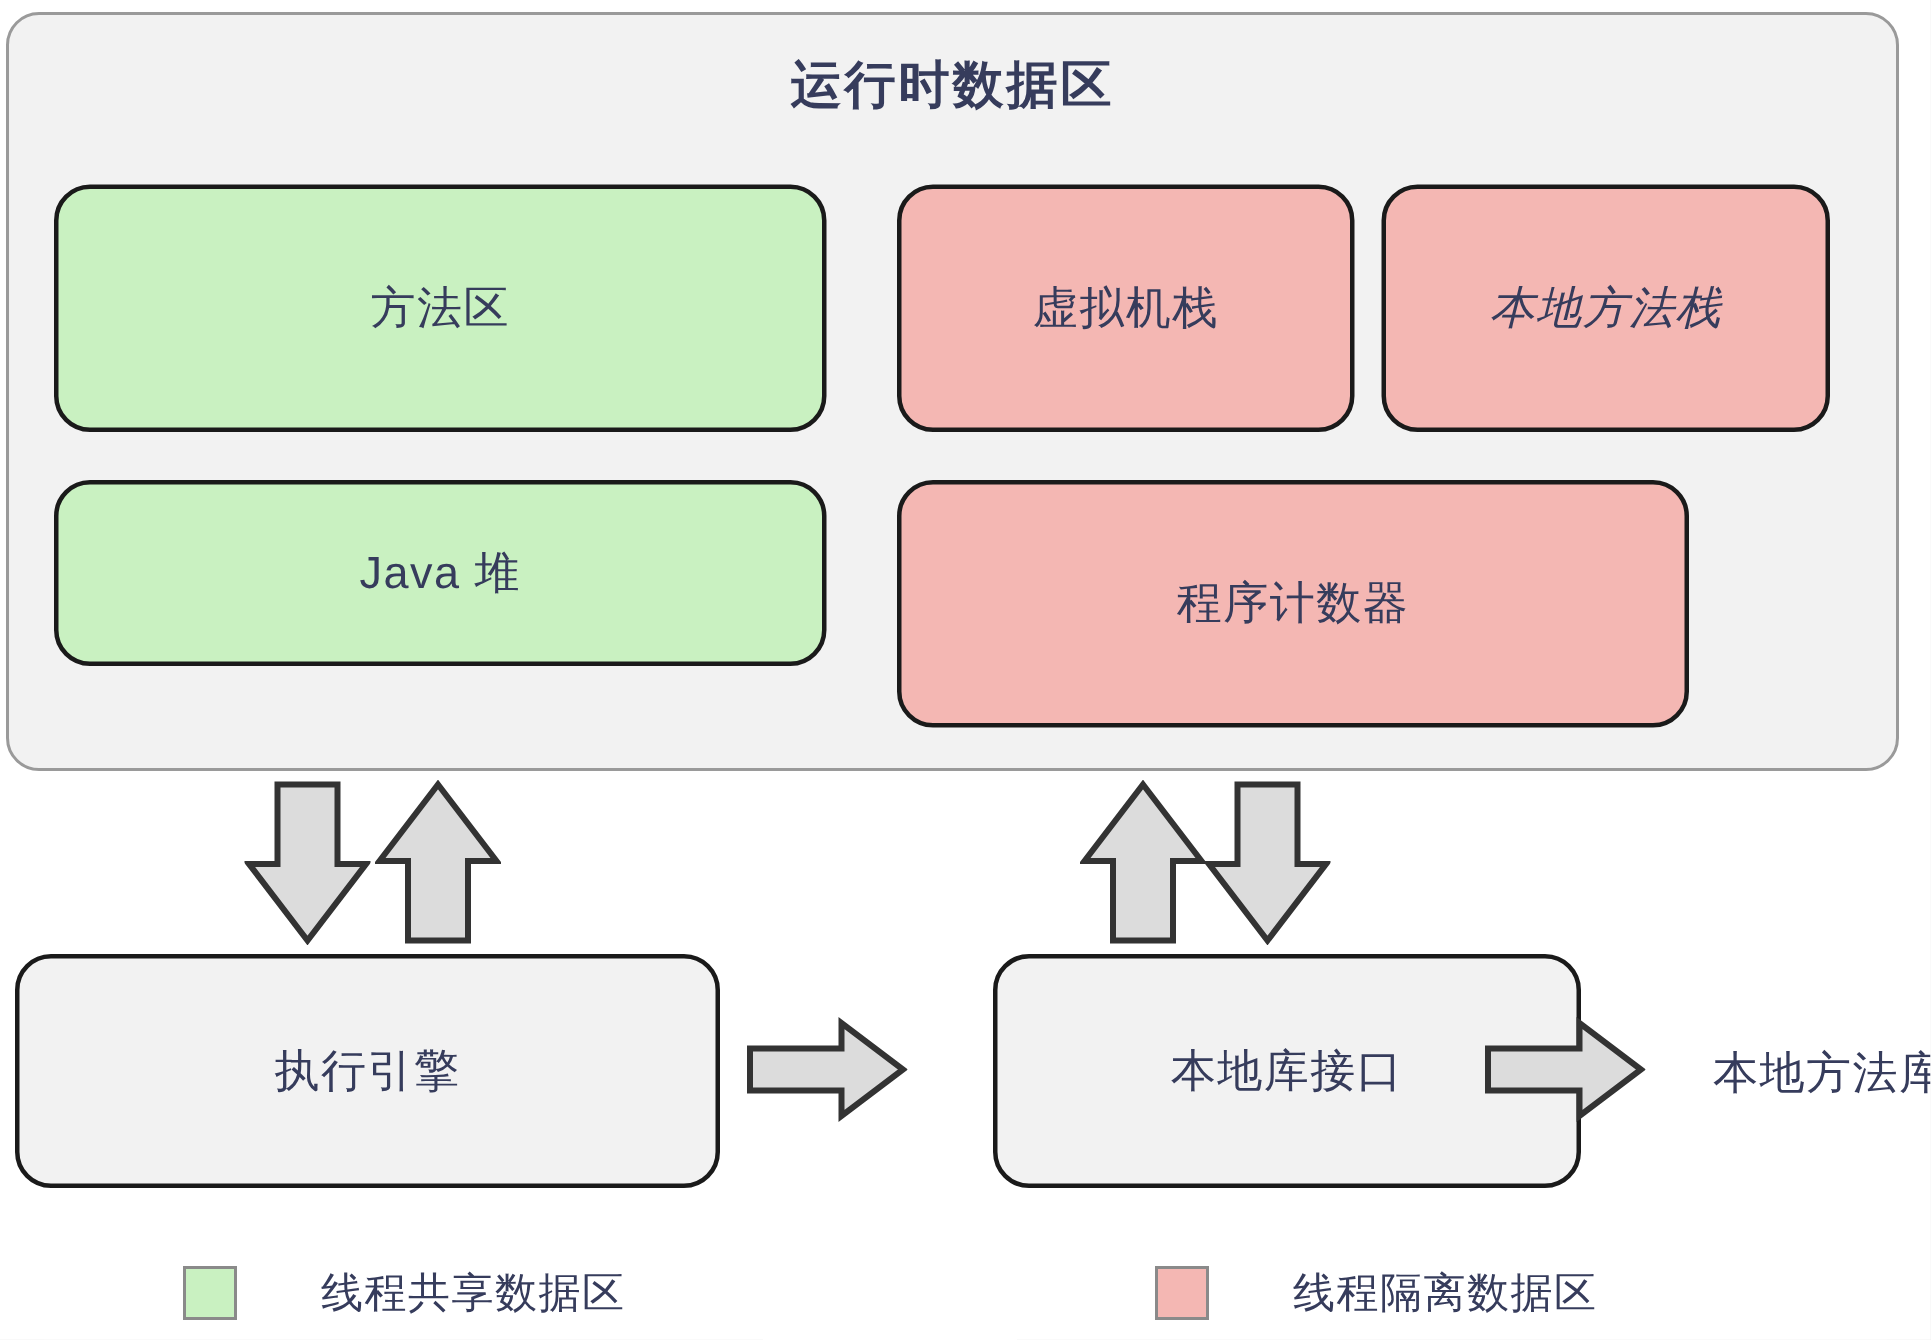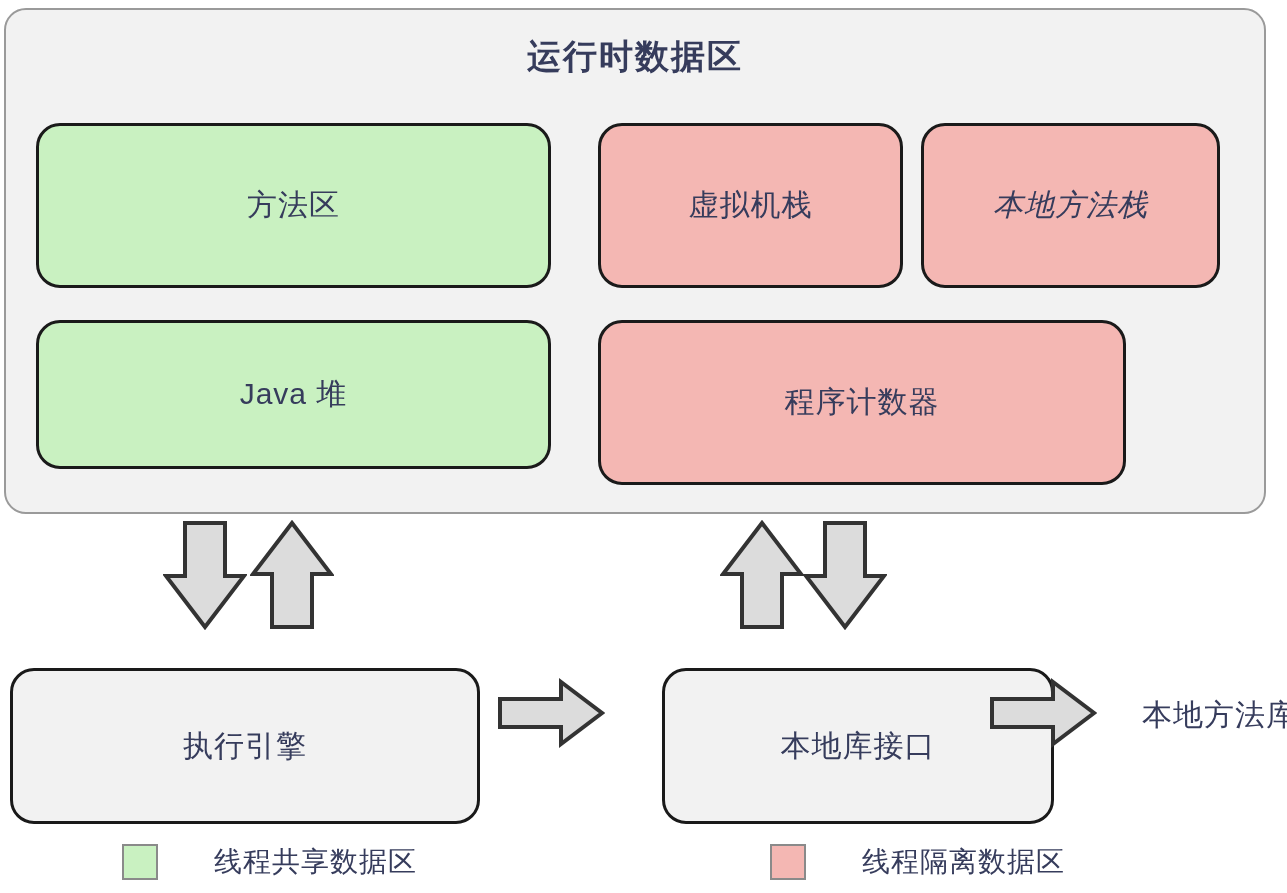"Java 堆" .box-java-heap { height: 149px -> 124px }
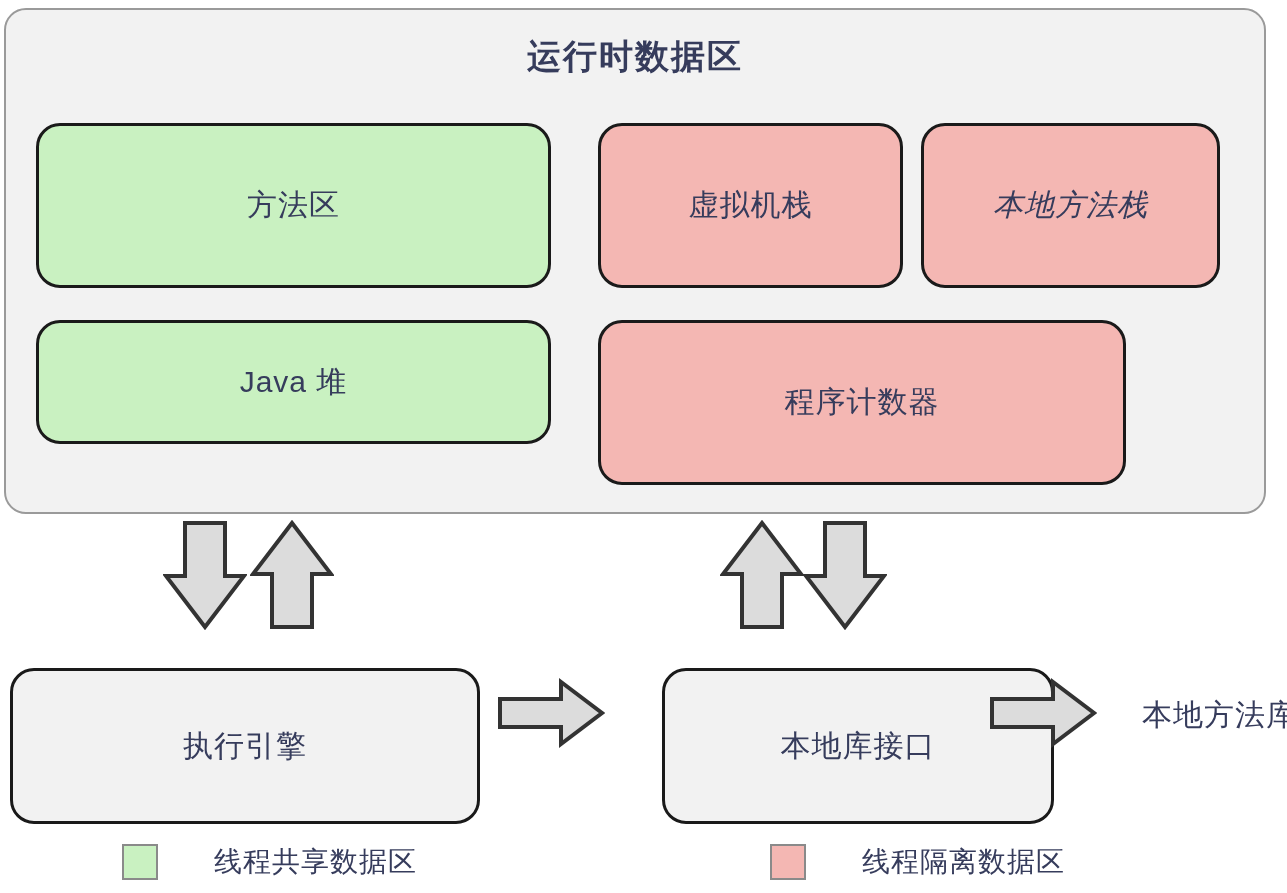"执行引擎" .plain { margin-top: 32px -> none }
